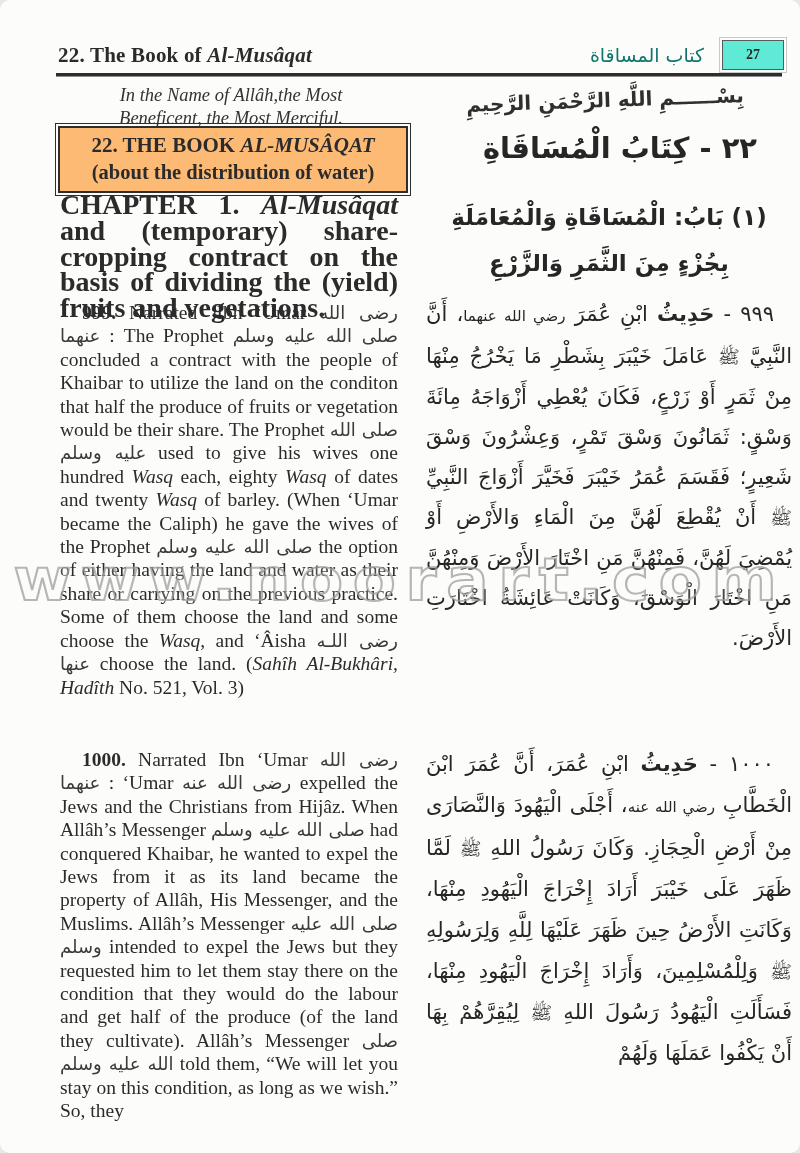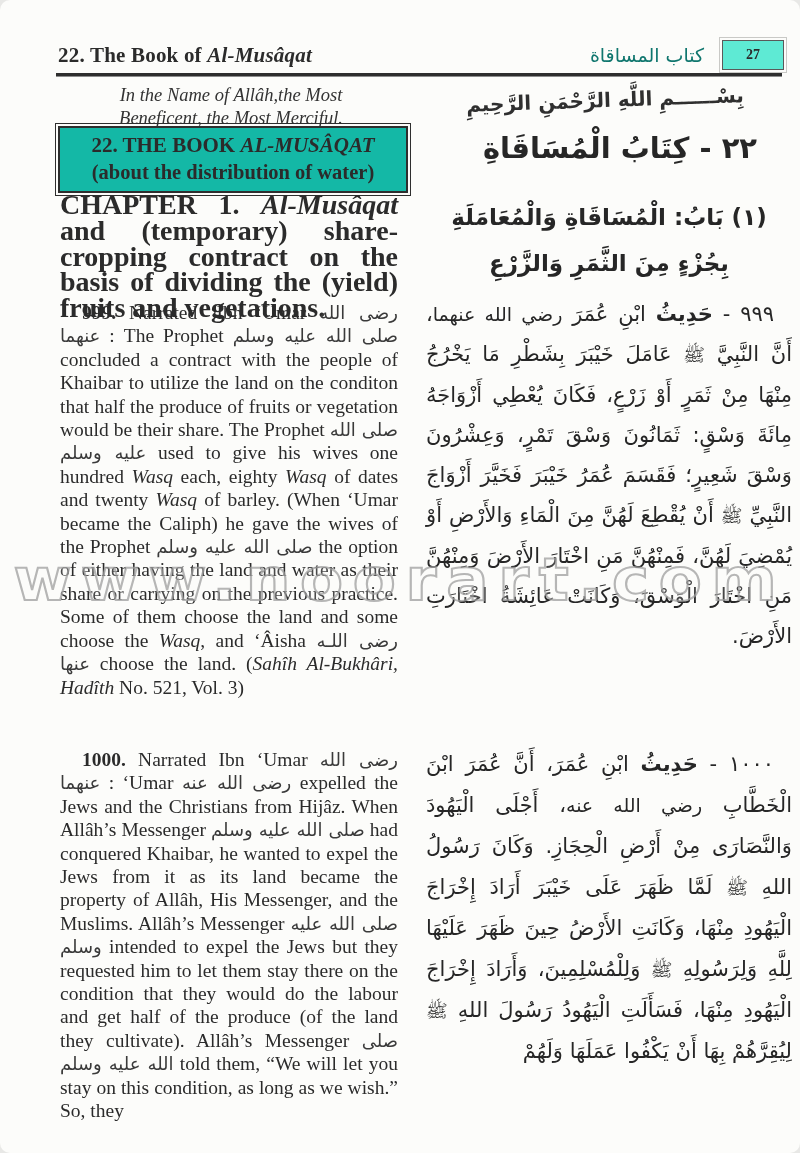"22. THE BOOK AL-MUSÂQAT" .book-box { background: #14b8a6 -> #fdba74 }
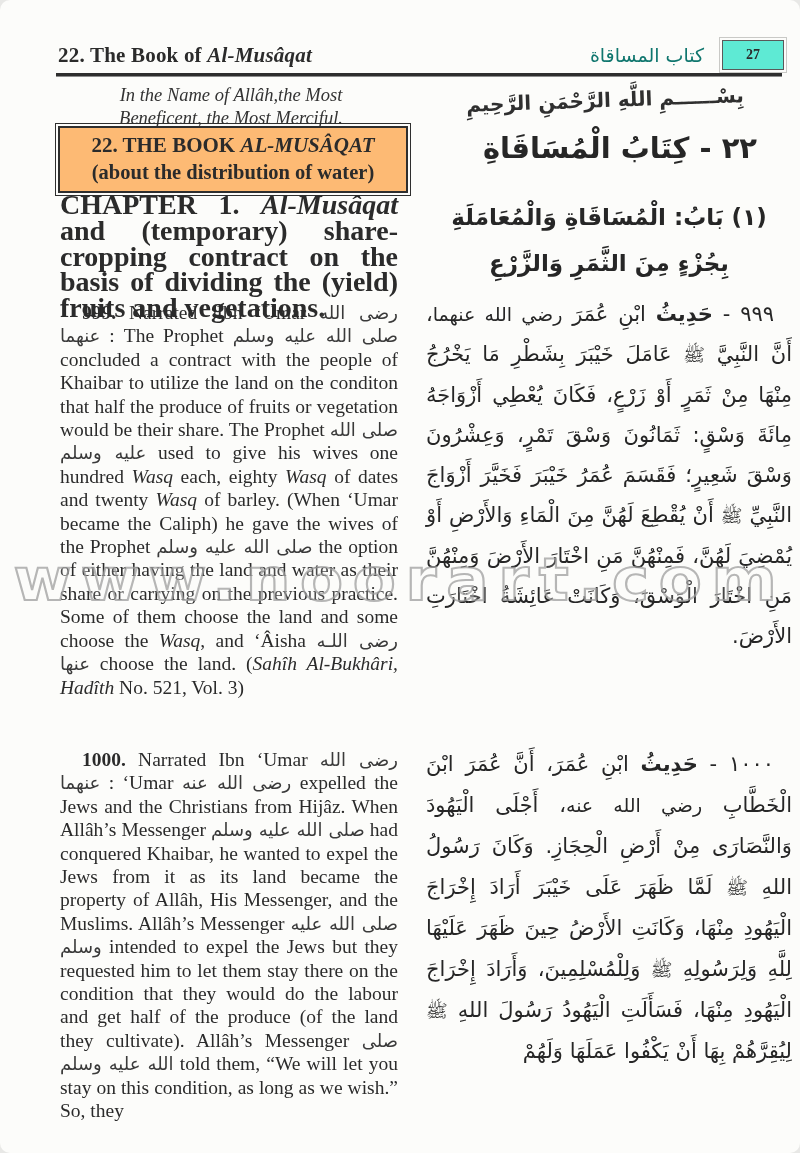"رضي الله عنهما" .seg-sm { font-size: 19px -> 15px }
